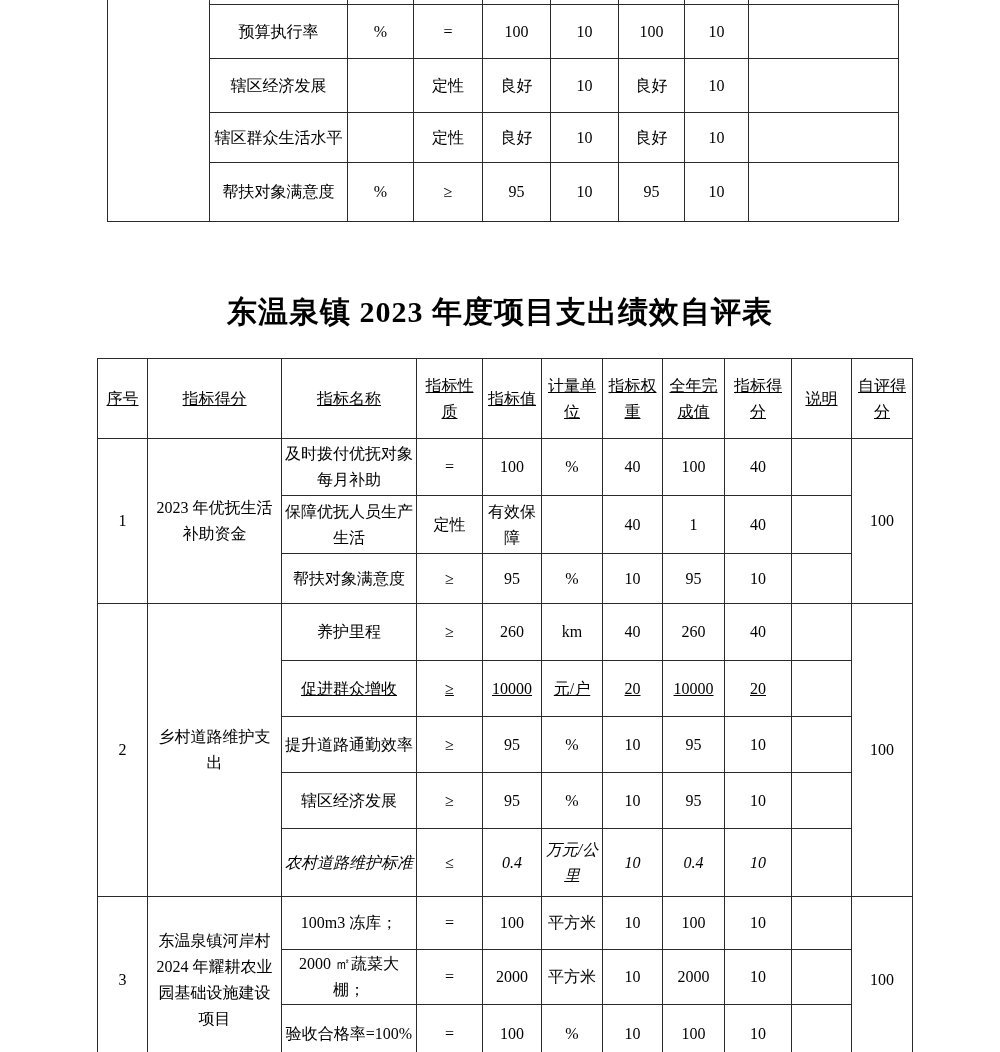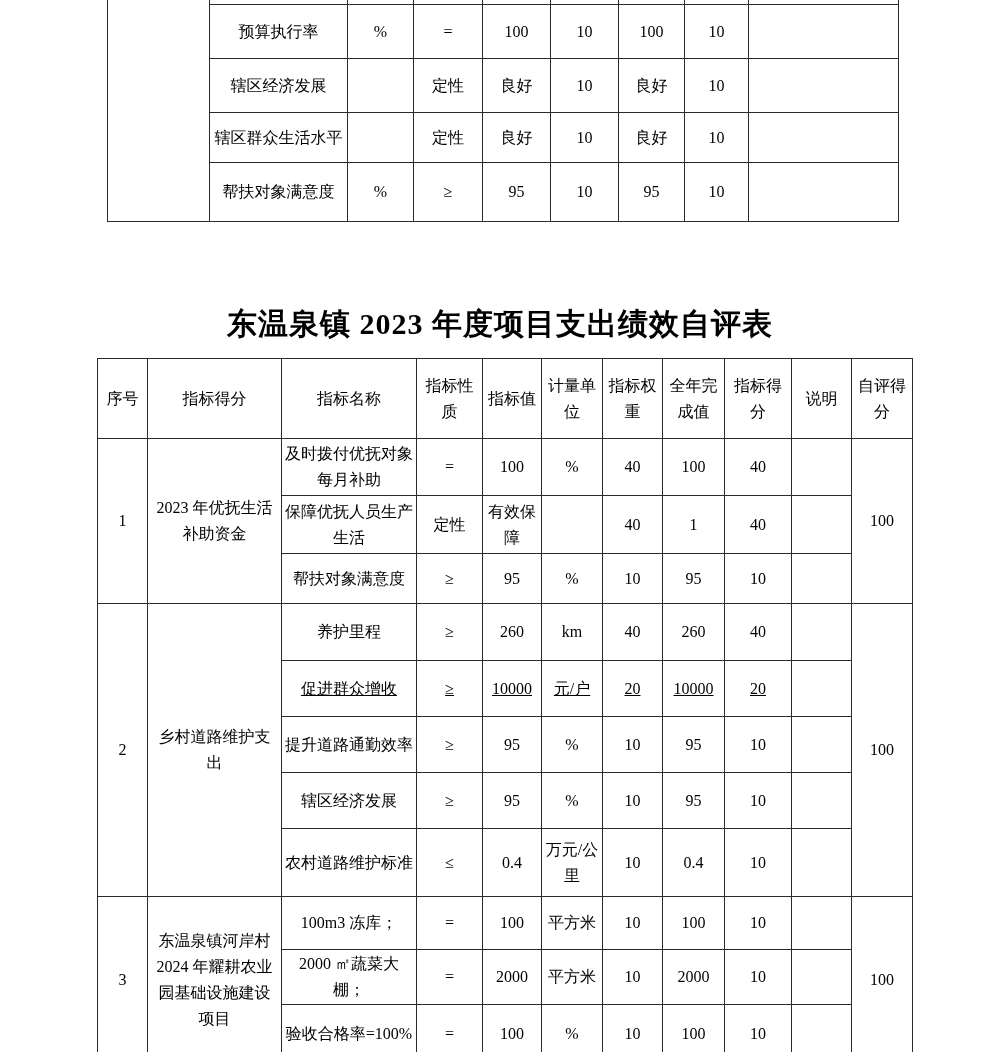"东温泉镇 2023 年度项目支出绩效自评表" .doc-title { top: 304px -> 292px }
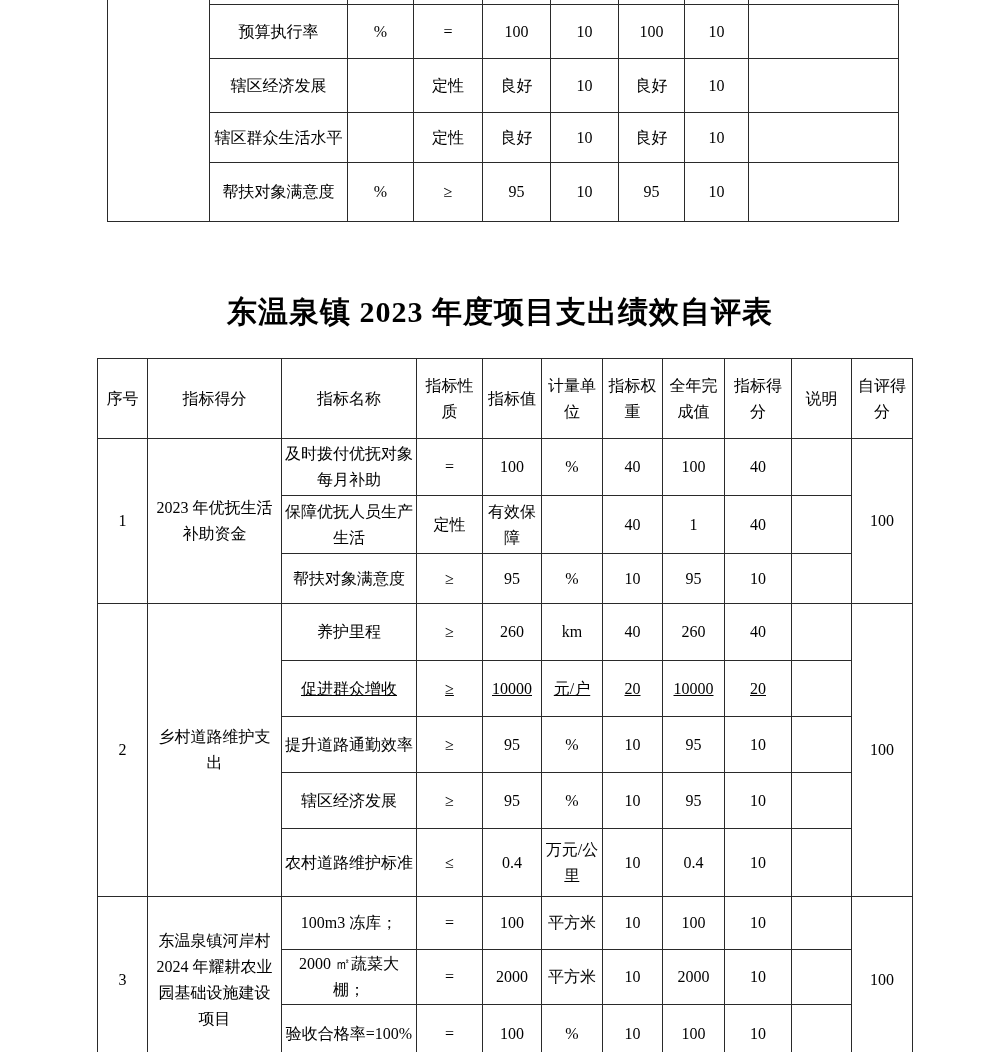"序号" tr { text-decoration: none -> underline }
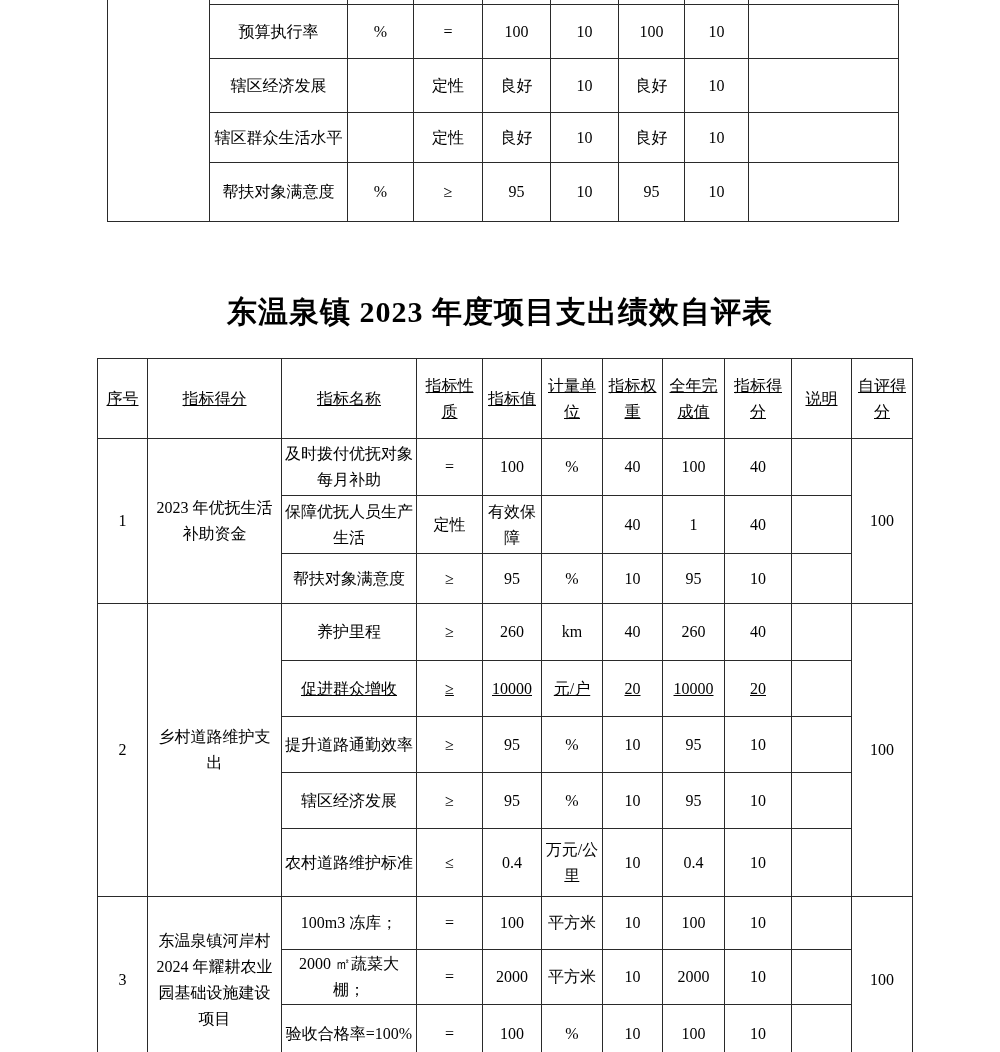"农村道路维护标准" tr { font-style: none -> italic }
